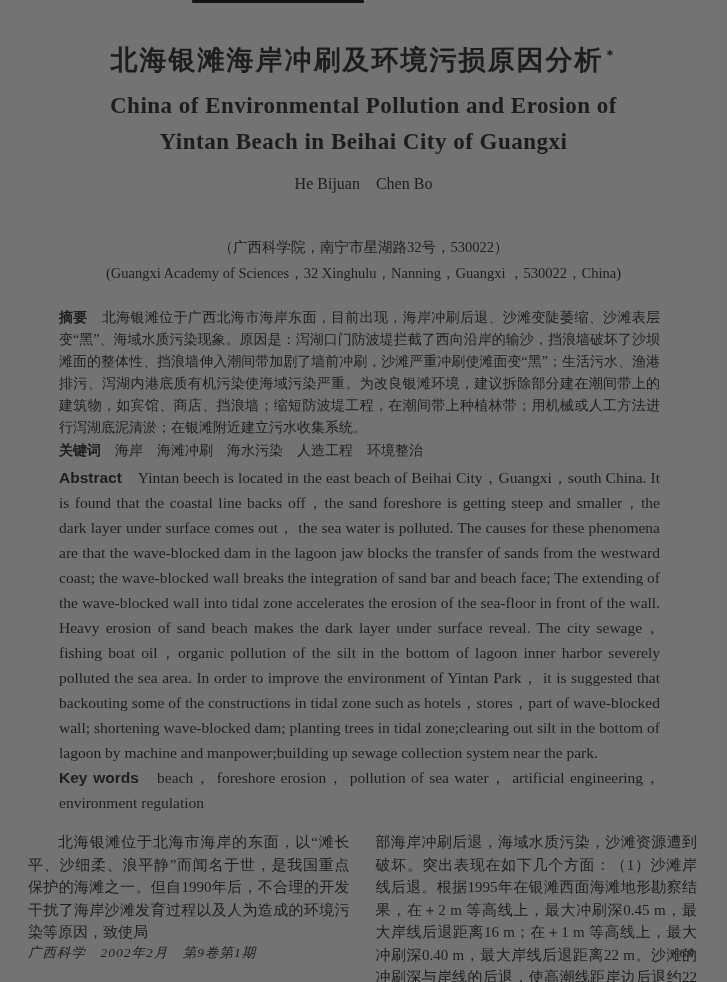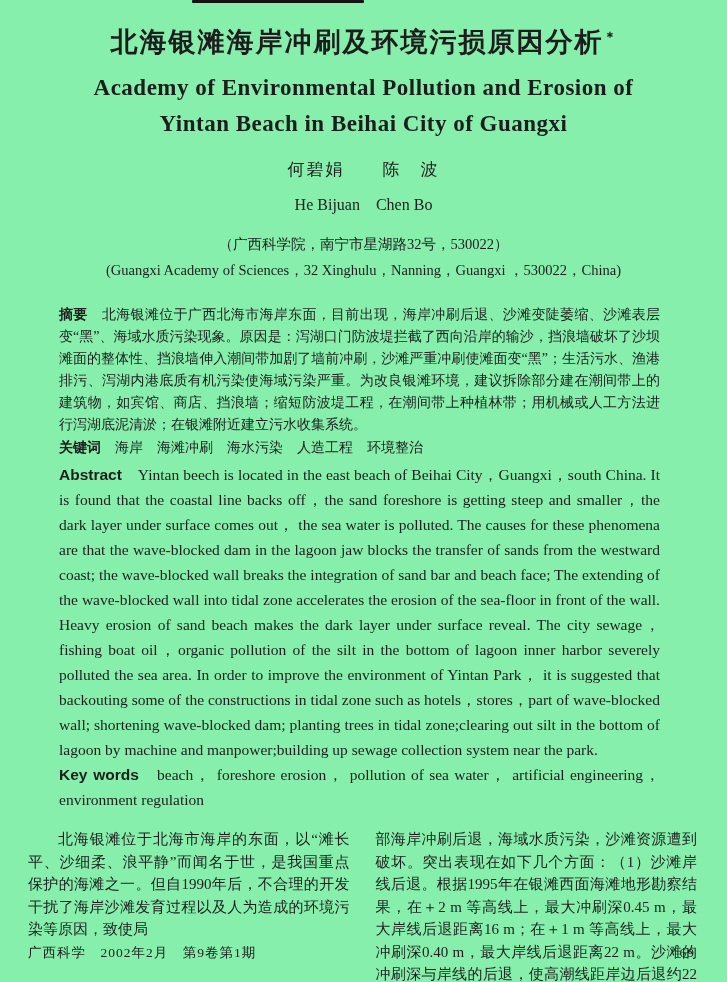"北海银滩海岸冲刷及环境污损原因分析＊" .page { background: #86efac -> #737373; padding-top: 16px -> 34px }
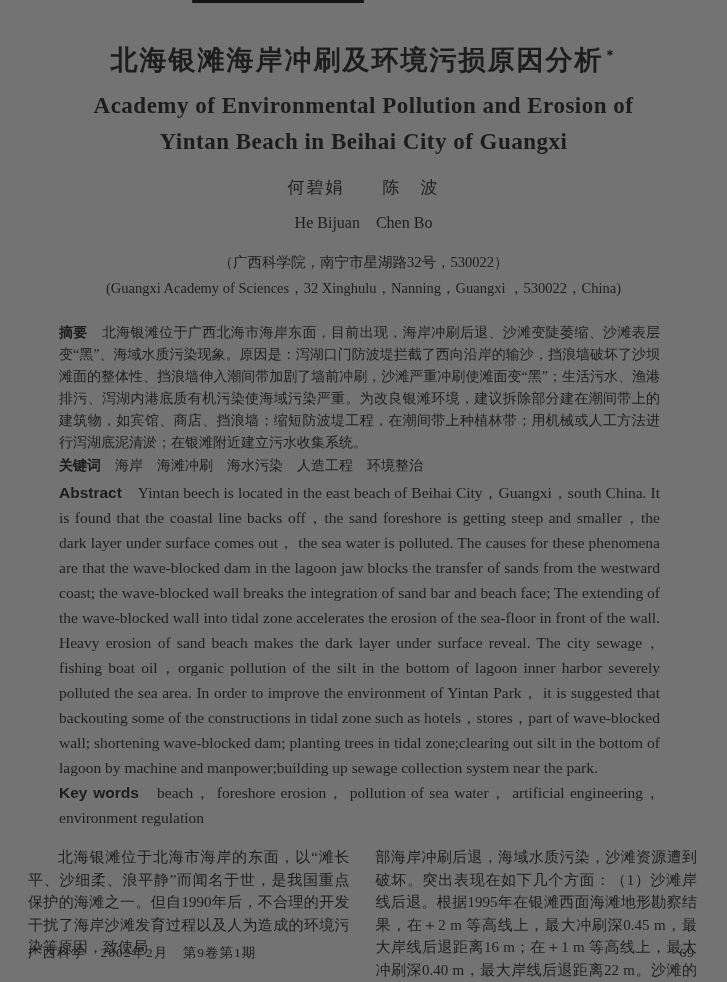"Academy of Environmental Pollution and" div { text: Academy -> China }
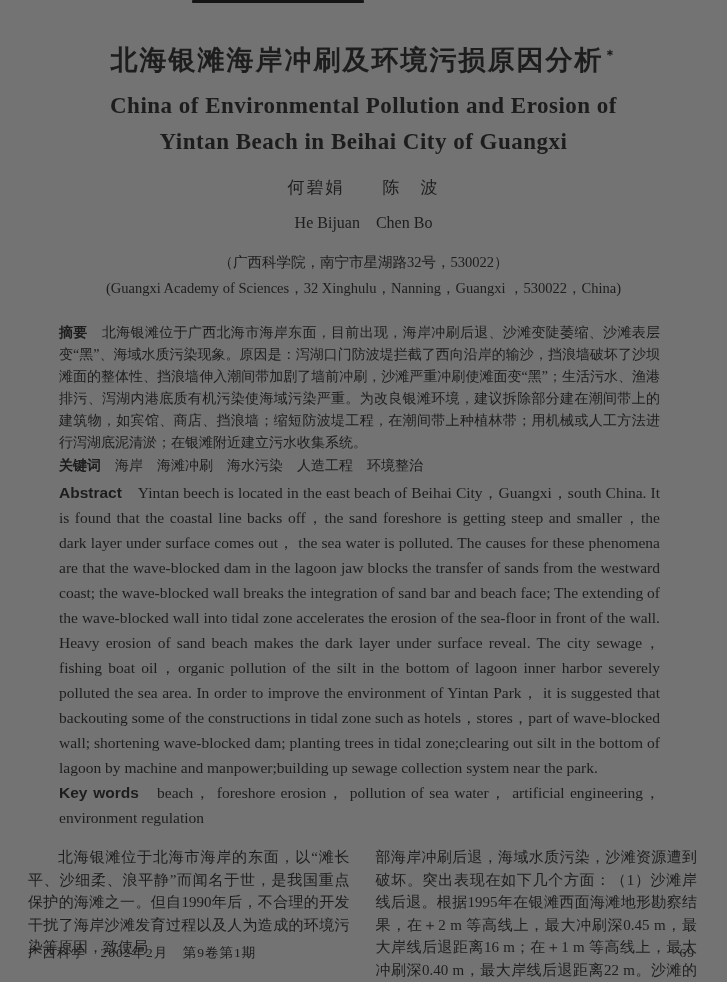"何碧娟 陈 波" div.authors-zh { html: <div>何碧娟 陈 波</div> -> none }
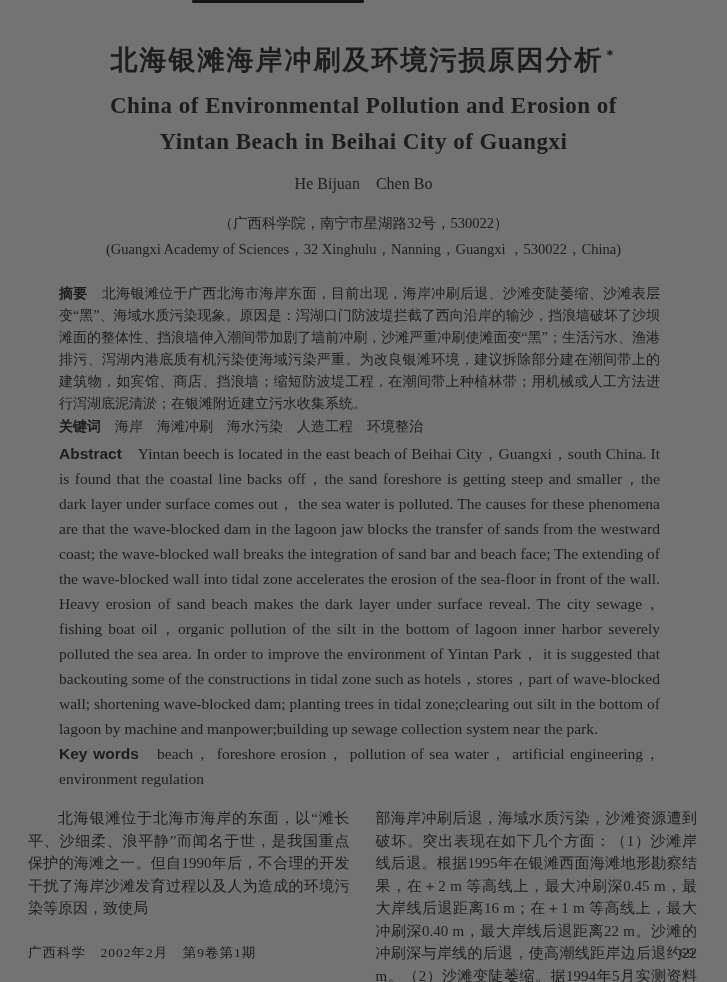"（广西科学院，南宁市星湖路32号，530022）" .affil { margin-top: 15px -> 39px }
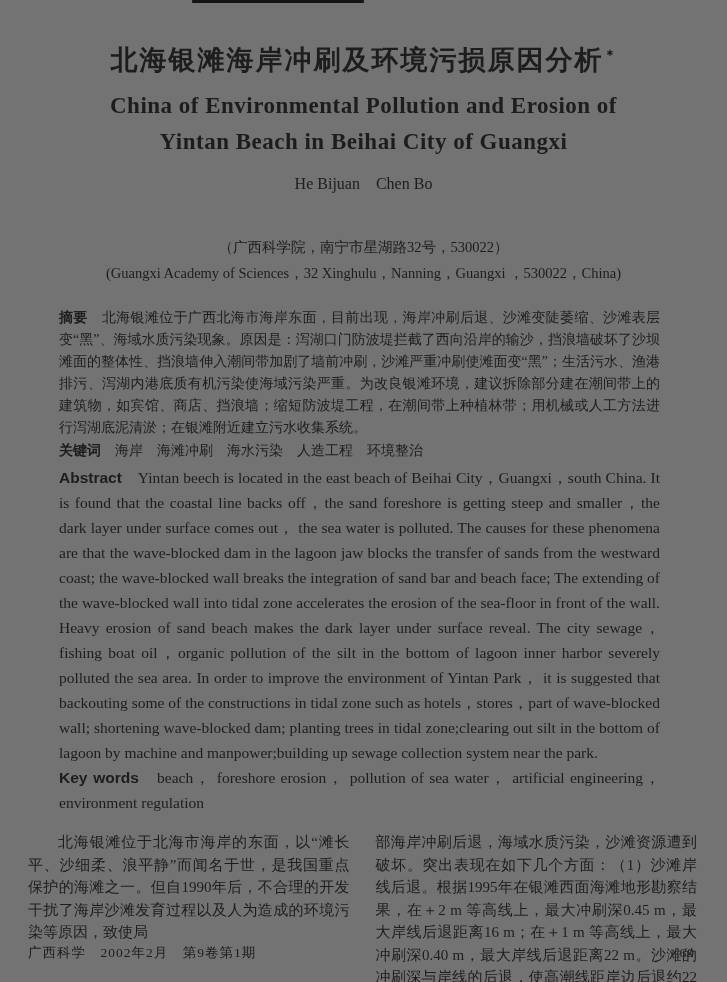"广西科学 2002年2月 第9卷第1期" .page-footer { font-style: none -> italic }
